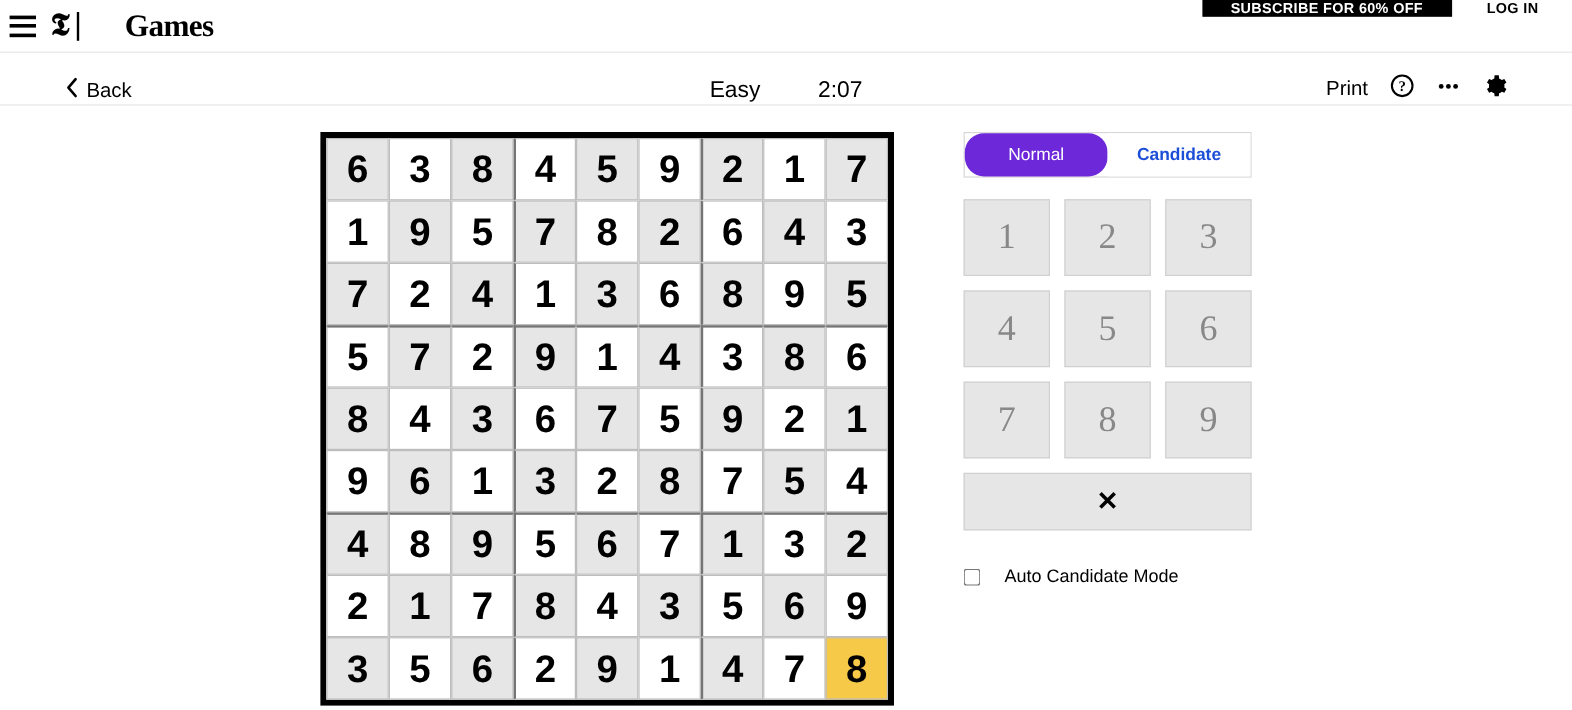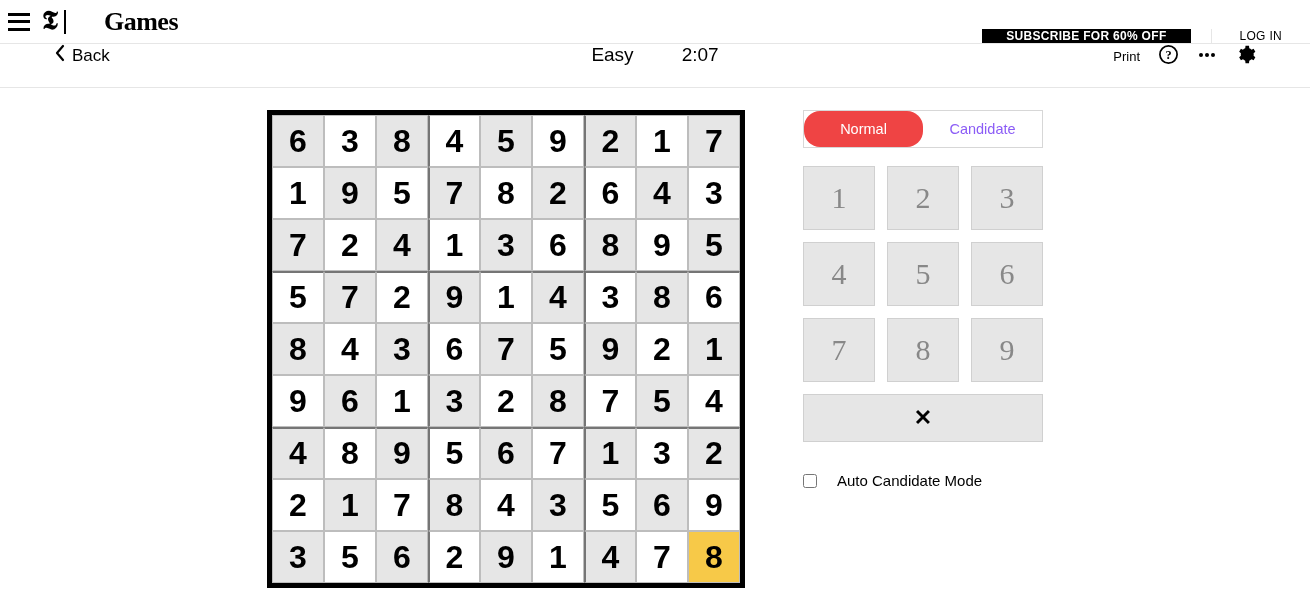"SUBSCRIBE FOR 60% OFF" .top-right { align-items: flex-end -> flex-start; gap: 20px -> none }
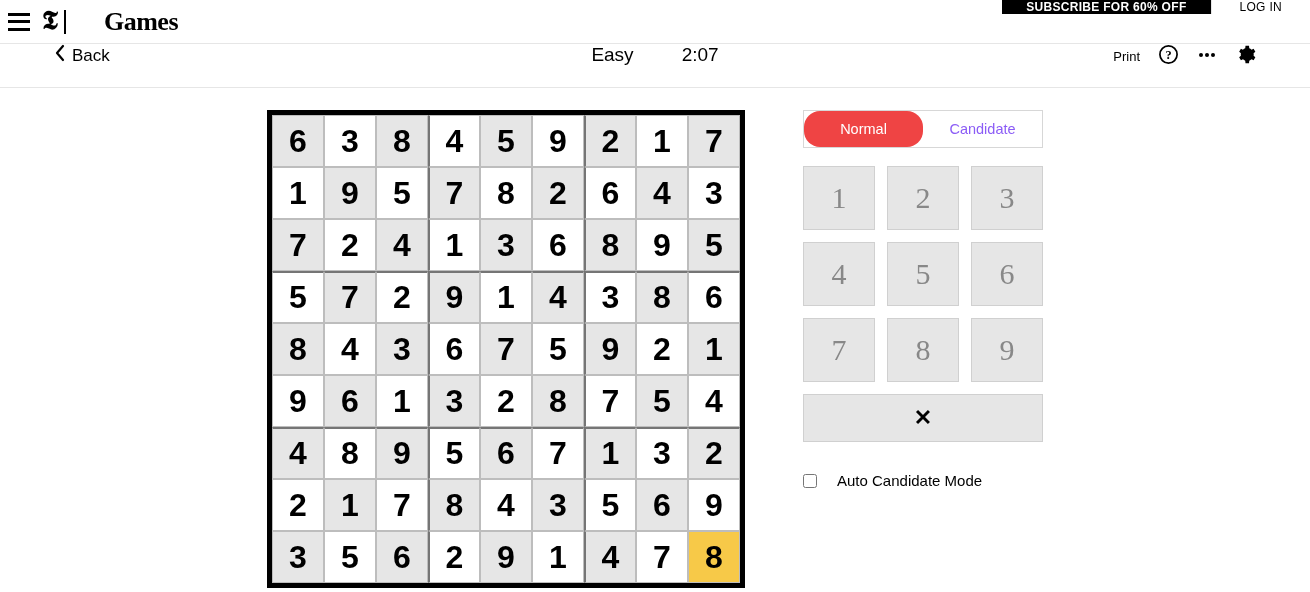"LOG IN" .login-btn { font-weight: 400 -> 700 }
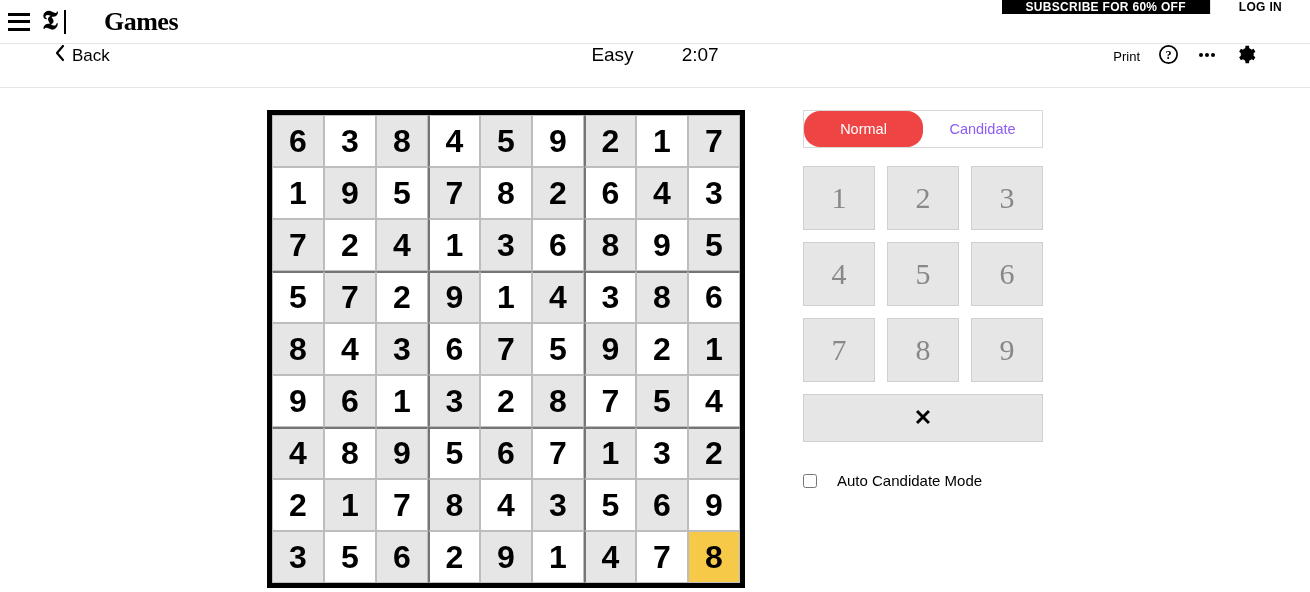"Back" .toolbar { align-items: flex-start -> flex-end }
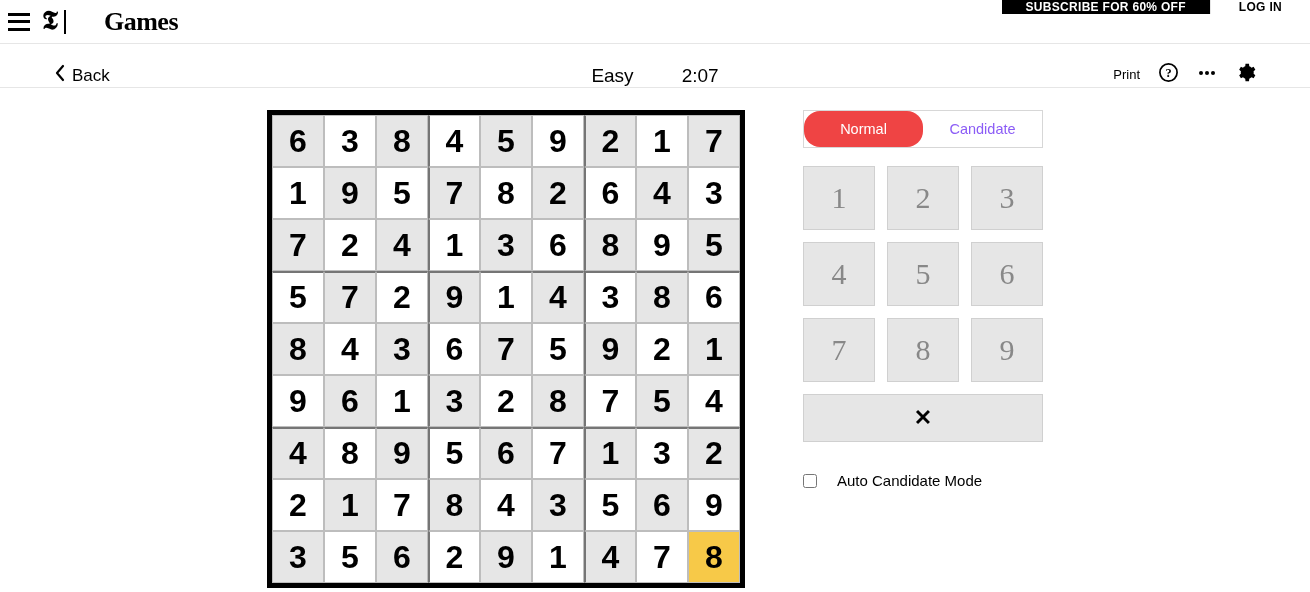"Print" .print-label { font-size: 13px -> 17px }
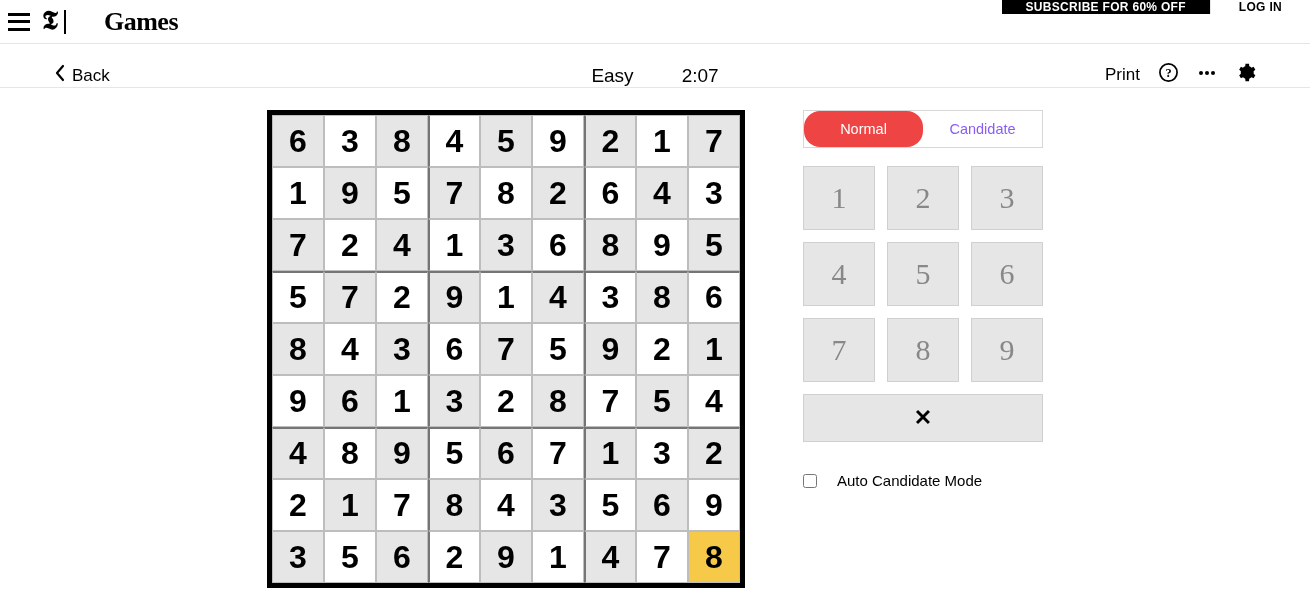"Normal" .mode-tab.active { background: #ef4444 -> #6d28d9 }
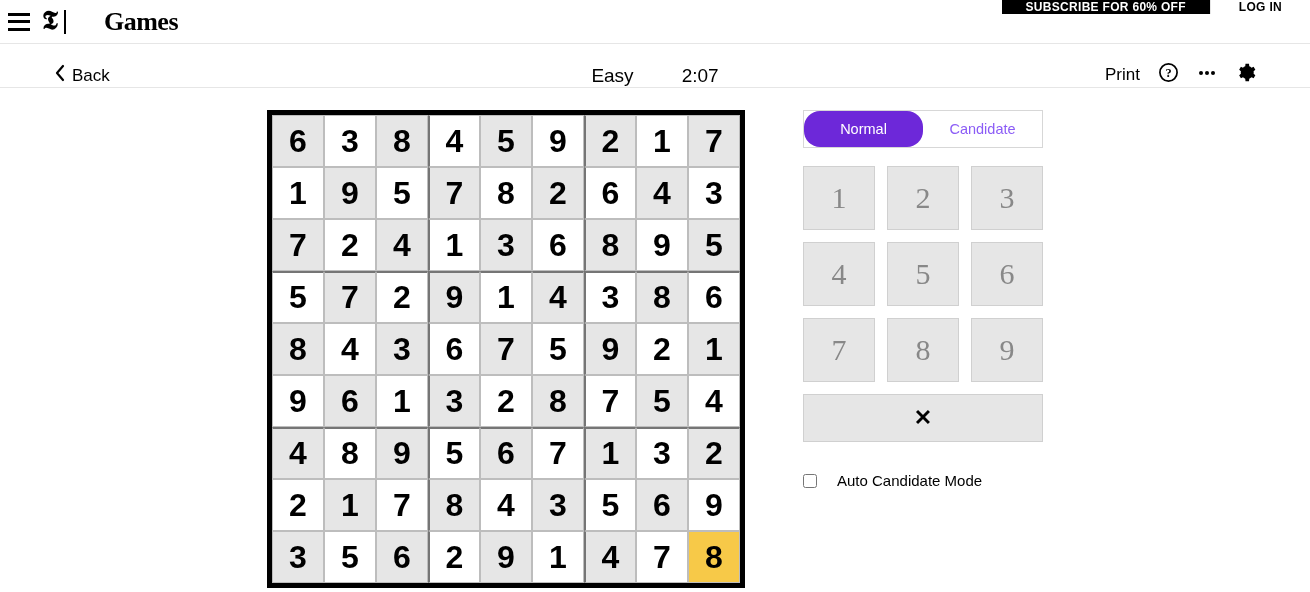"Candidate" .mode-tab { color: #8b5cf6 -> #1d4ed8; font-weight: none -> bold }
